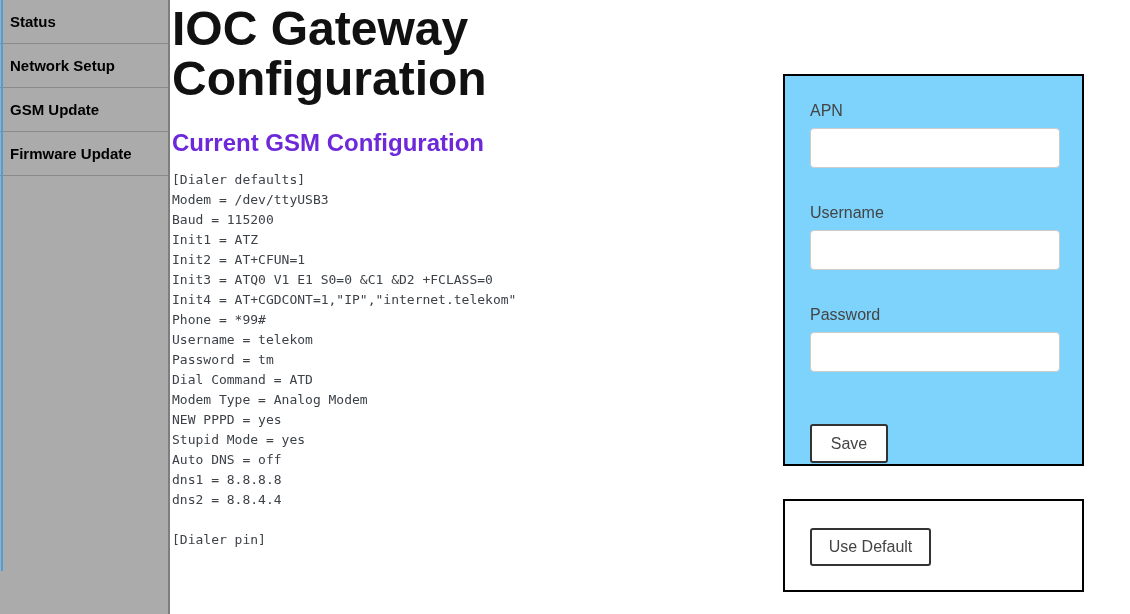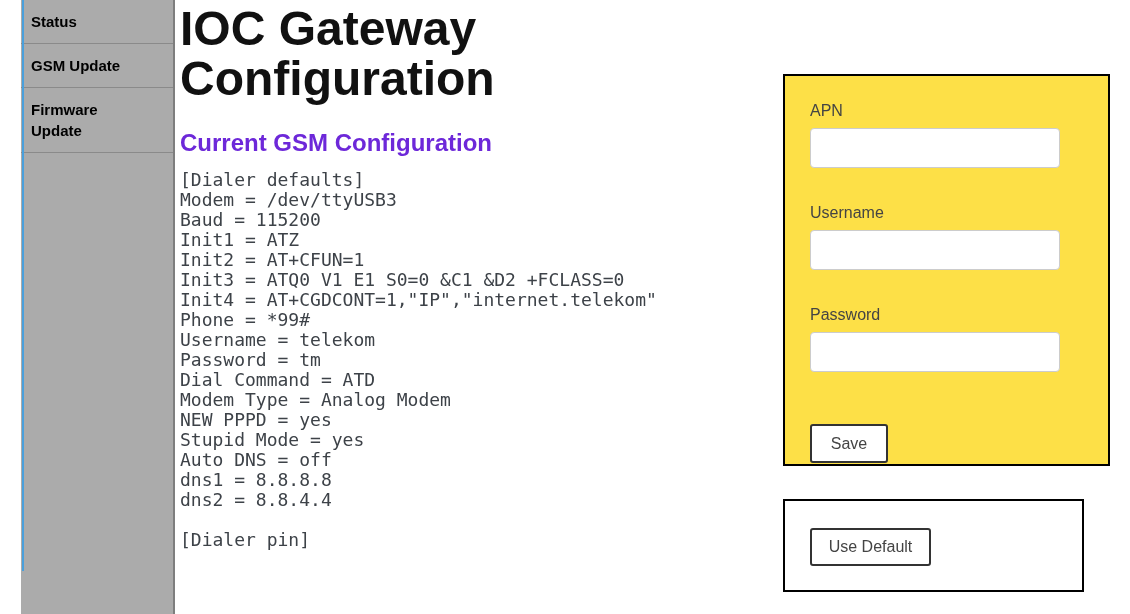"Status" .sidebar { margin-left: 21px -> none; width: 154px -> 170px }
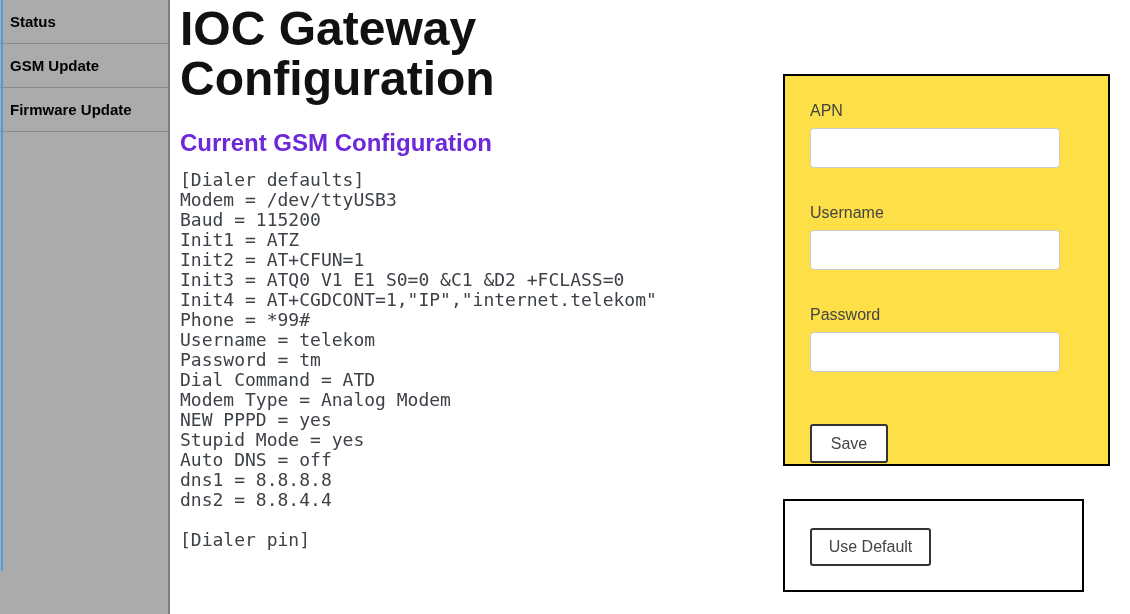"IOC Gateway Configuration" .main { padding-left: 10px -> 2px }
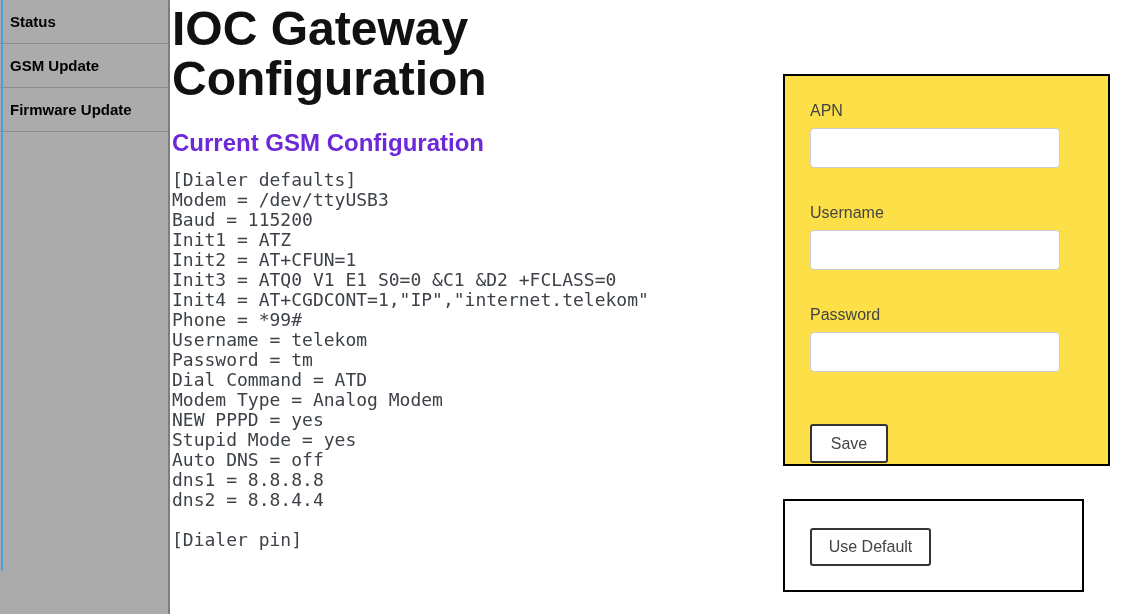"Network Setup" li { html: none -> <li> <span>Network Setup</span> </li> }
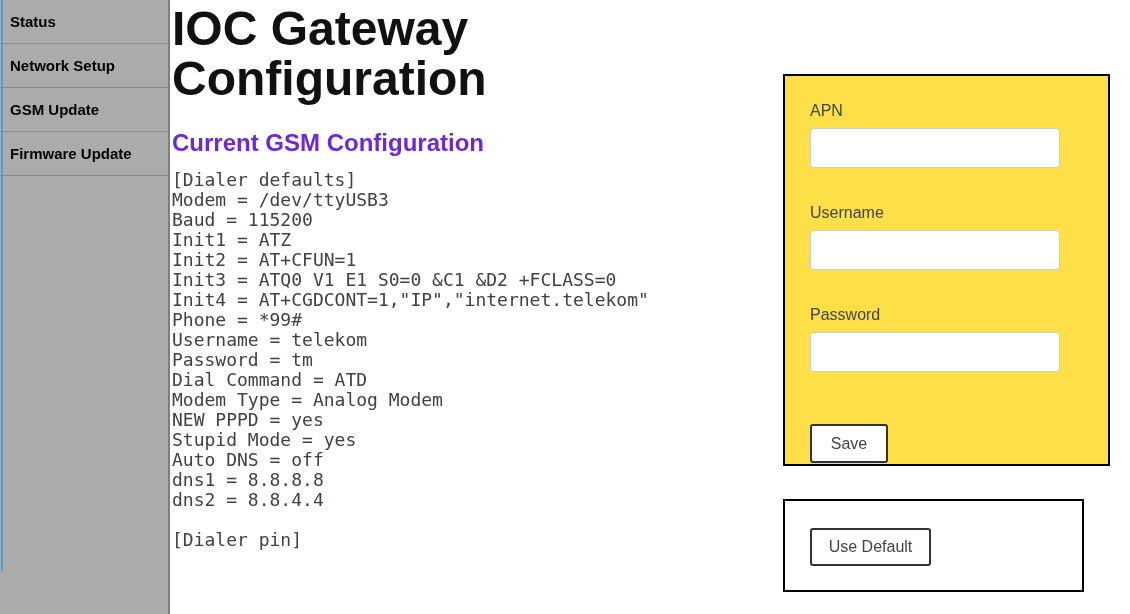"APN" .form-box { background: #fde047 -> #7dd3fc; width: 327px -> 301px }
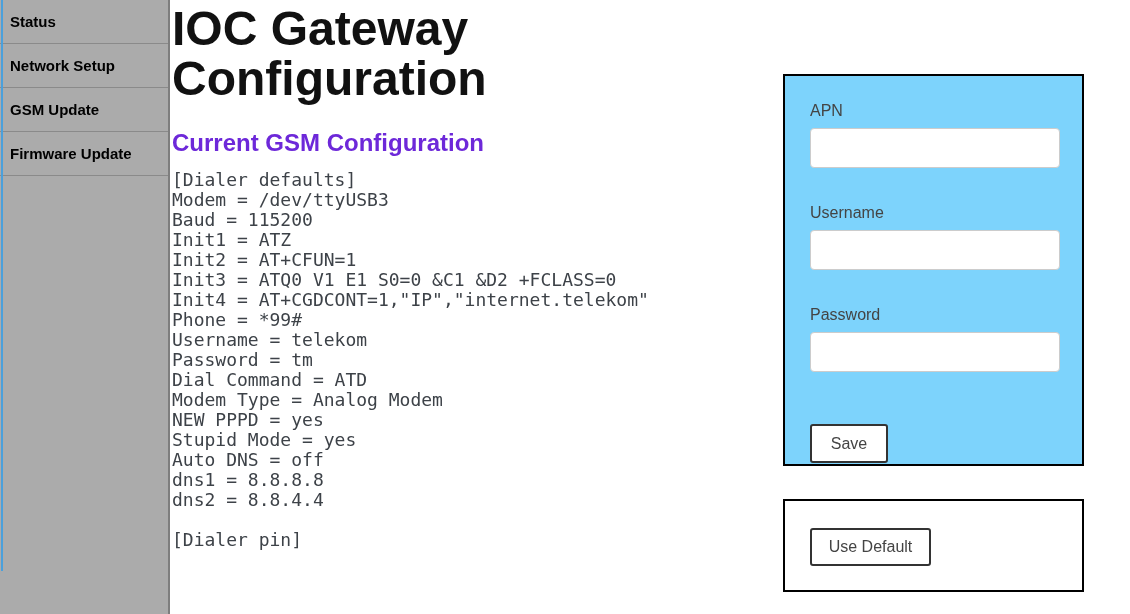"[Dialer defaults]" .config-pre { font-size: 18px -> 13px }
